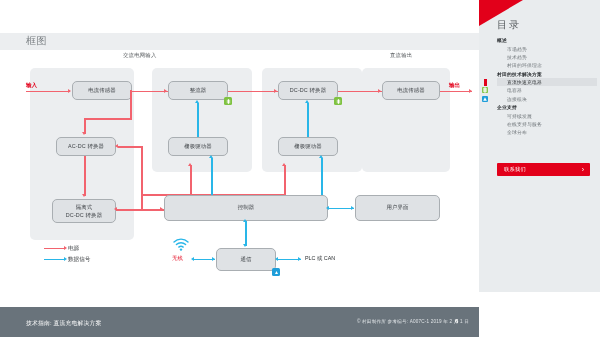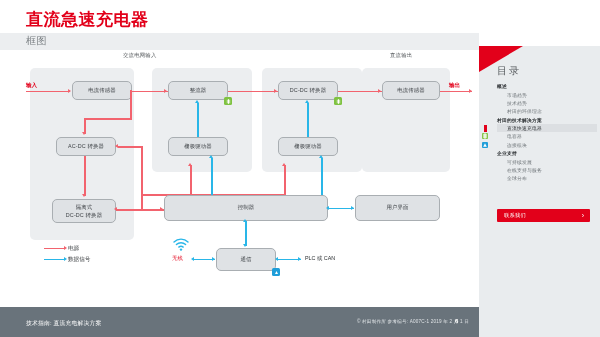"直流急速充电器" div { html: <div>直流急速充电器</div> -> none }
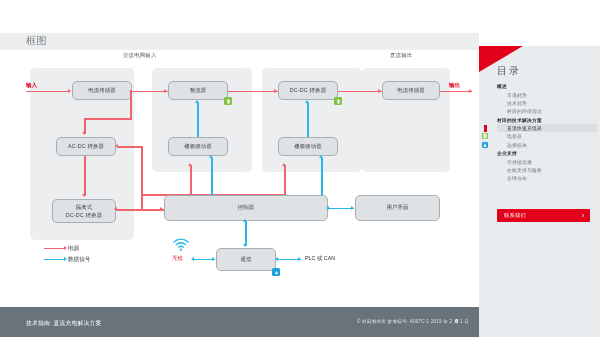"目录" #sidebar { margin-top: 46px -> none }
